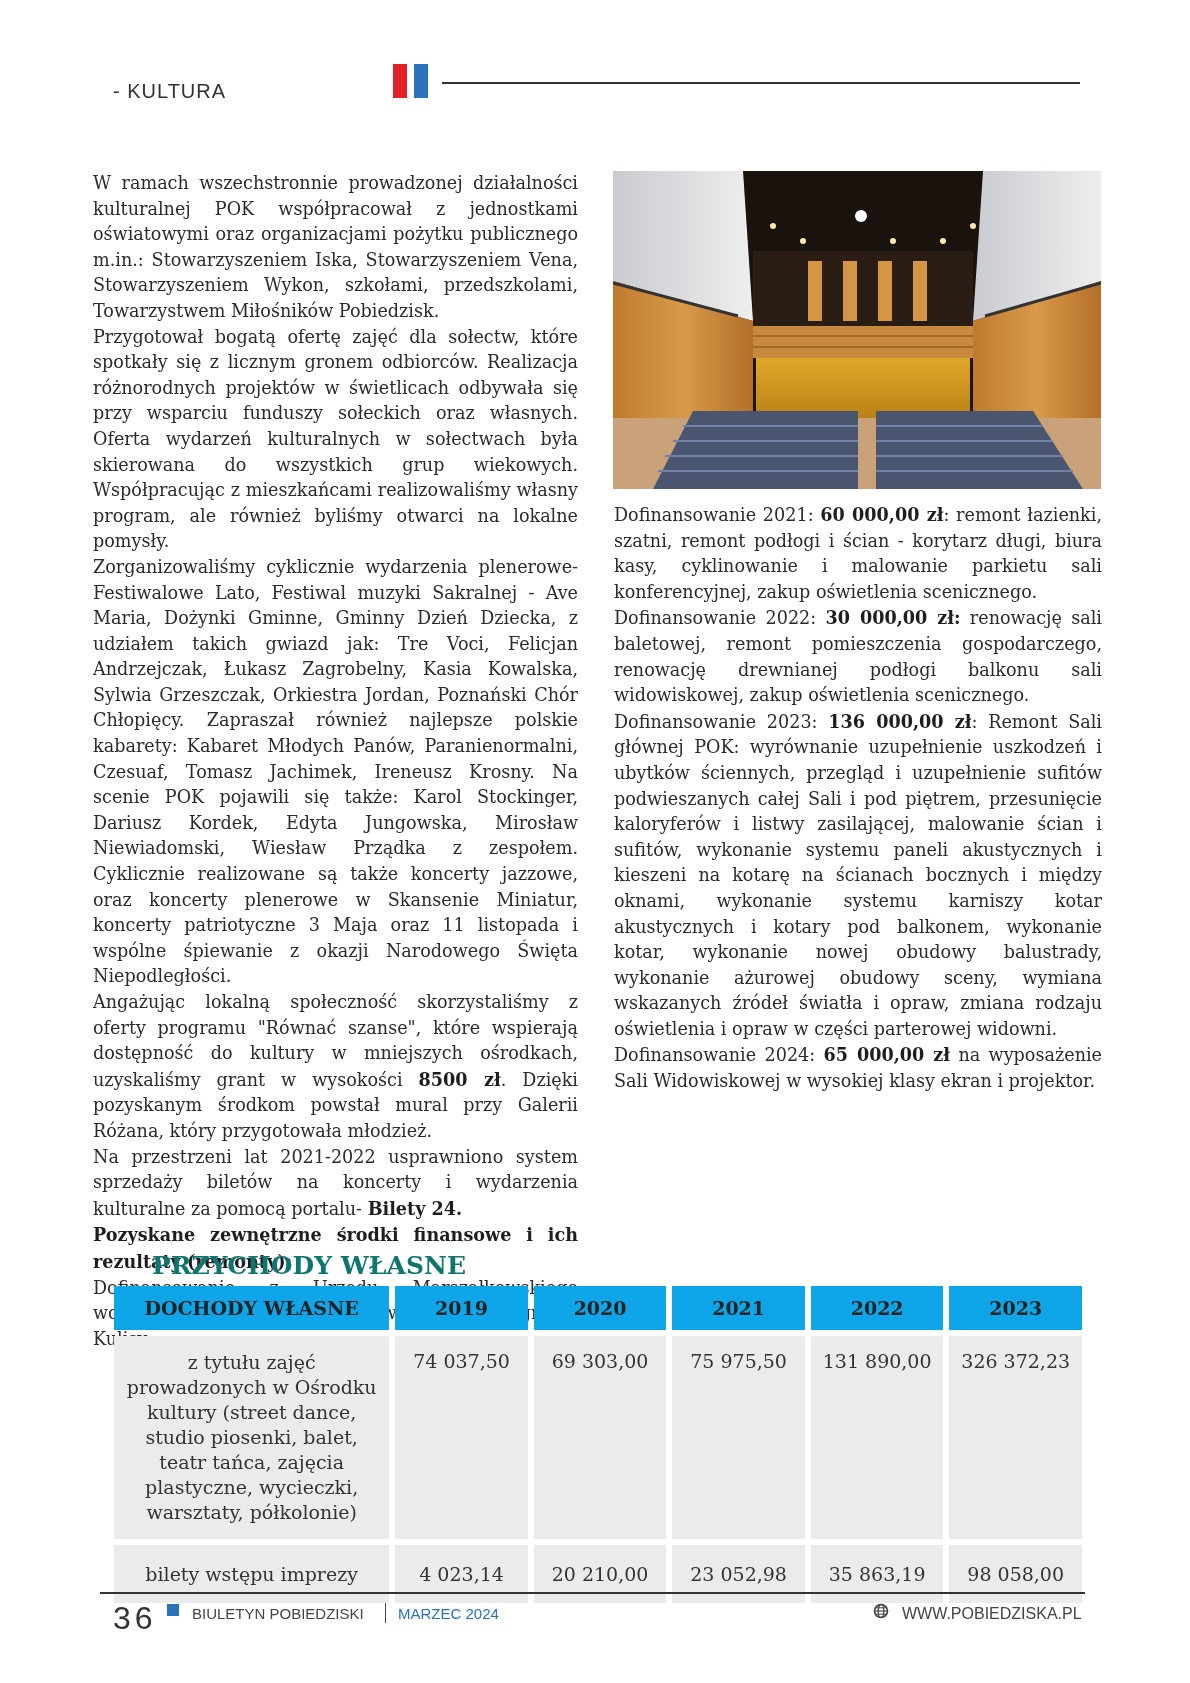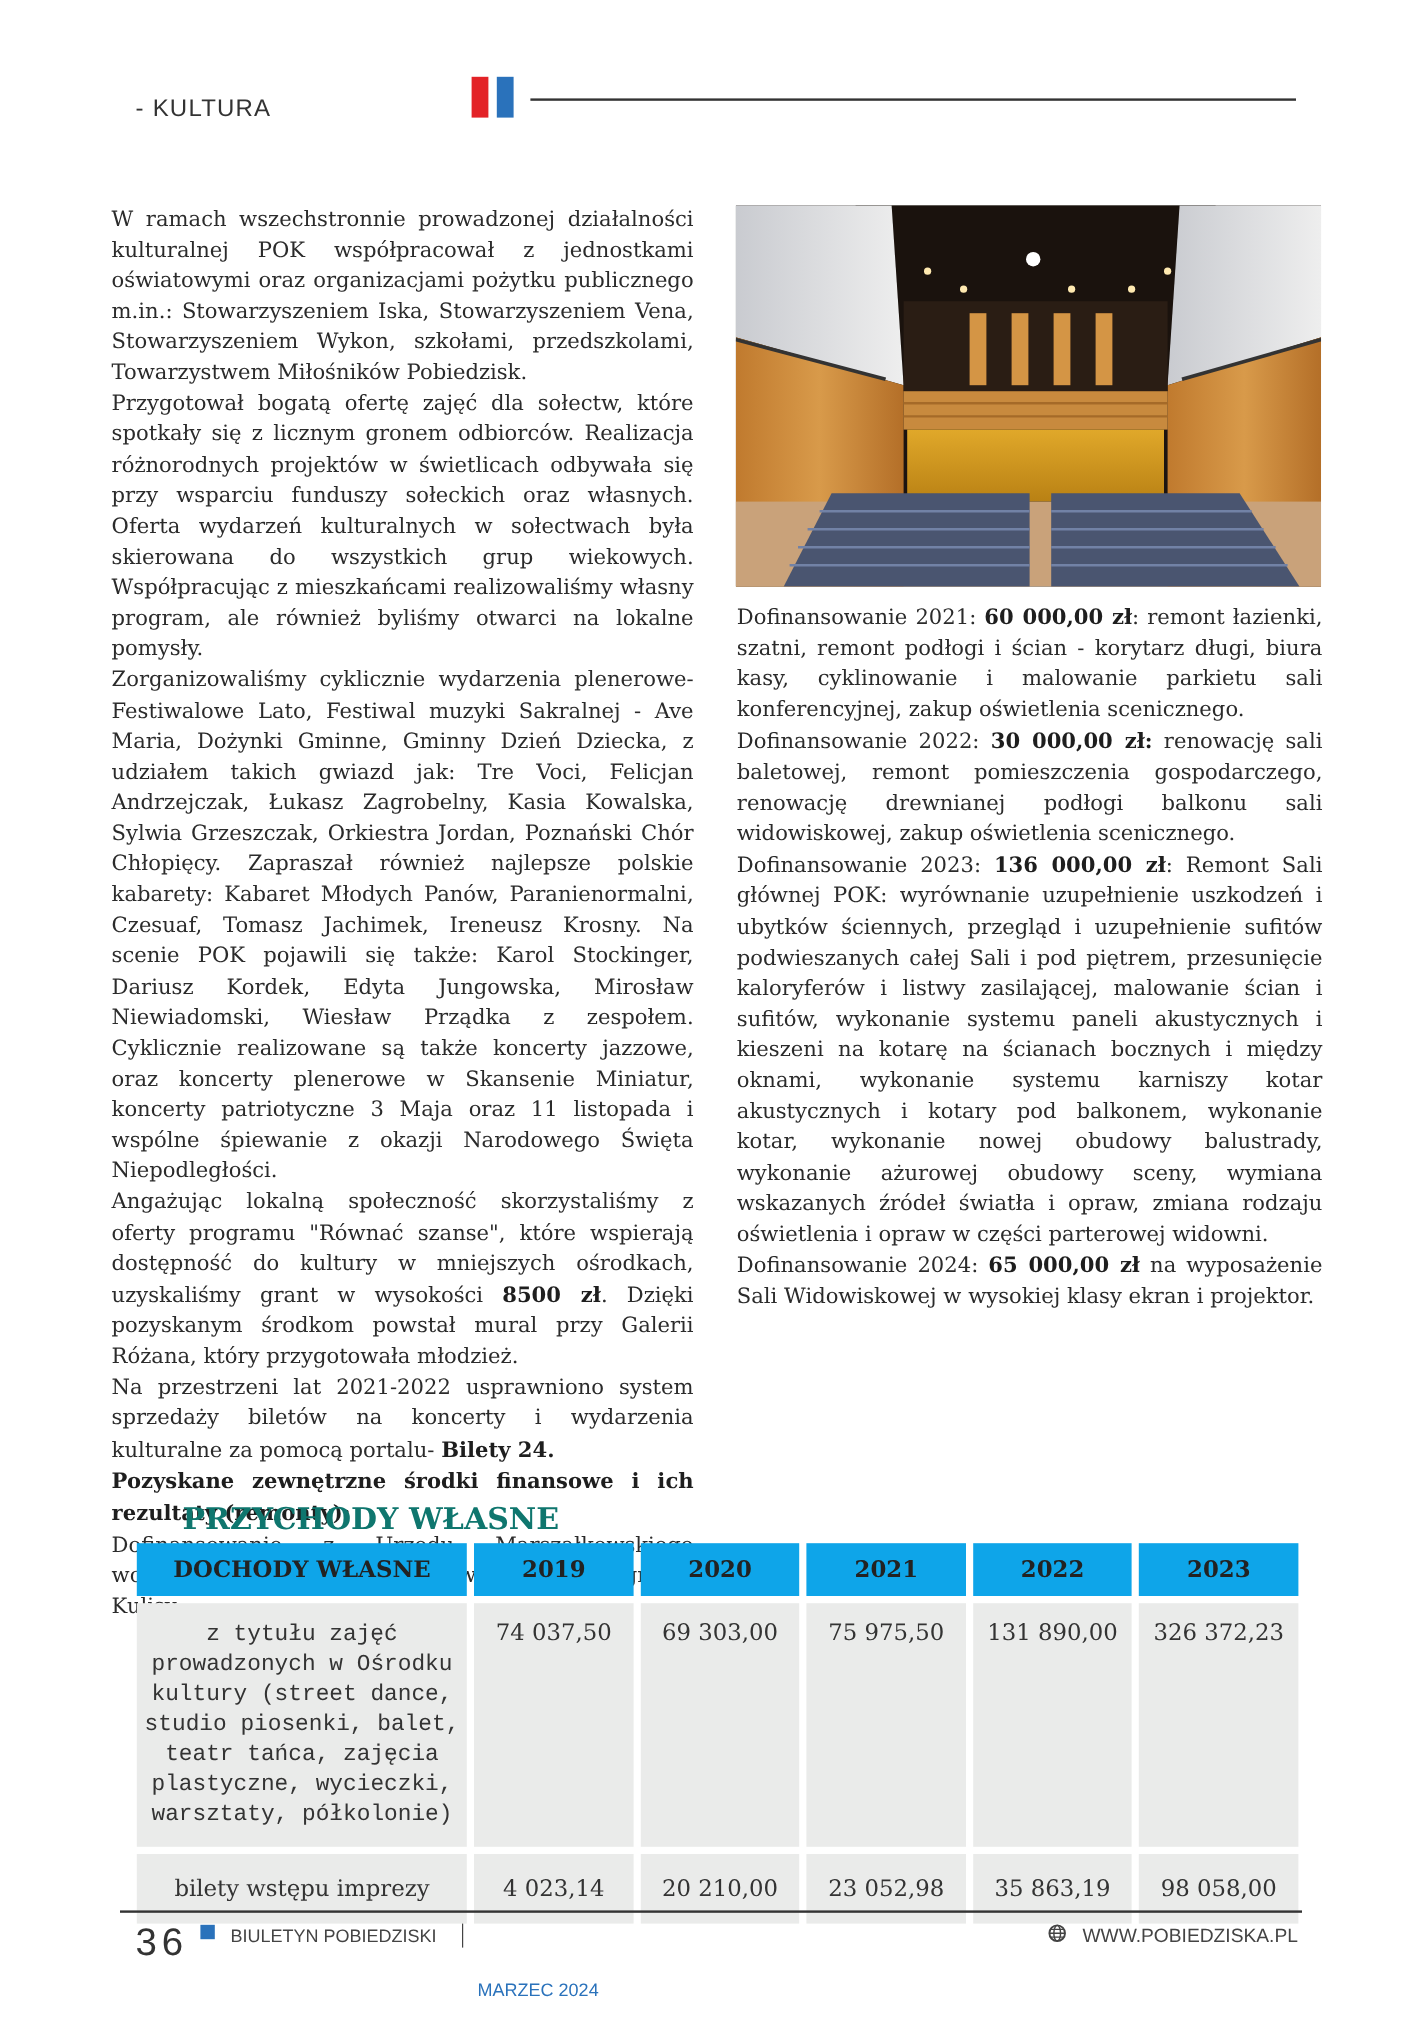"z tytułu zajęć prowadzonych w" .tbl td.lbl { font-family: Liberation Mono, monospace -> none }
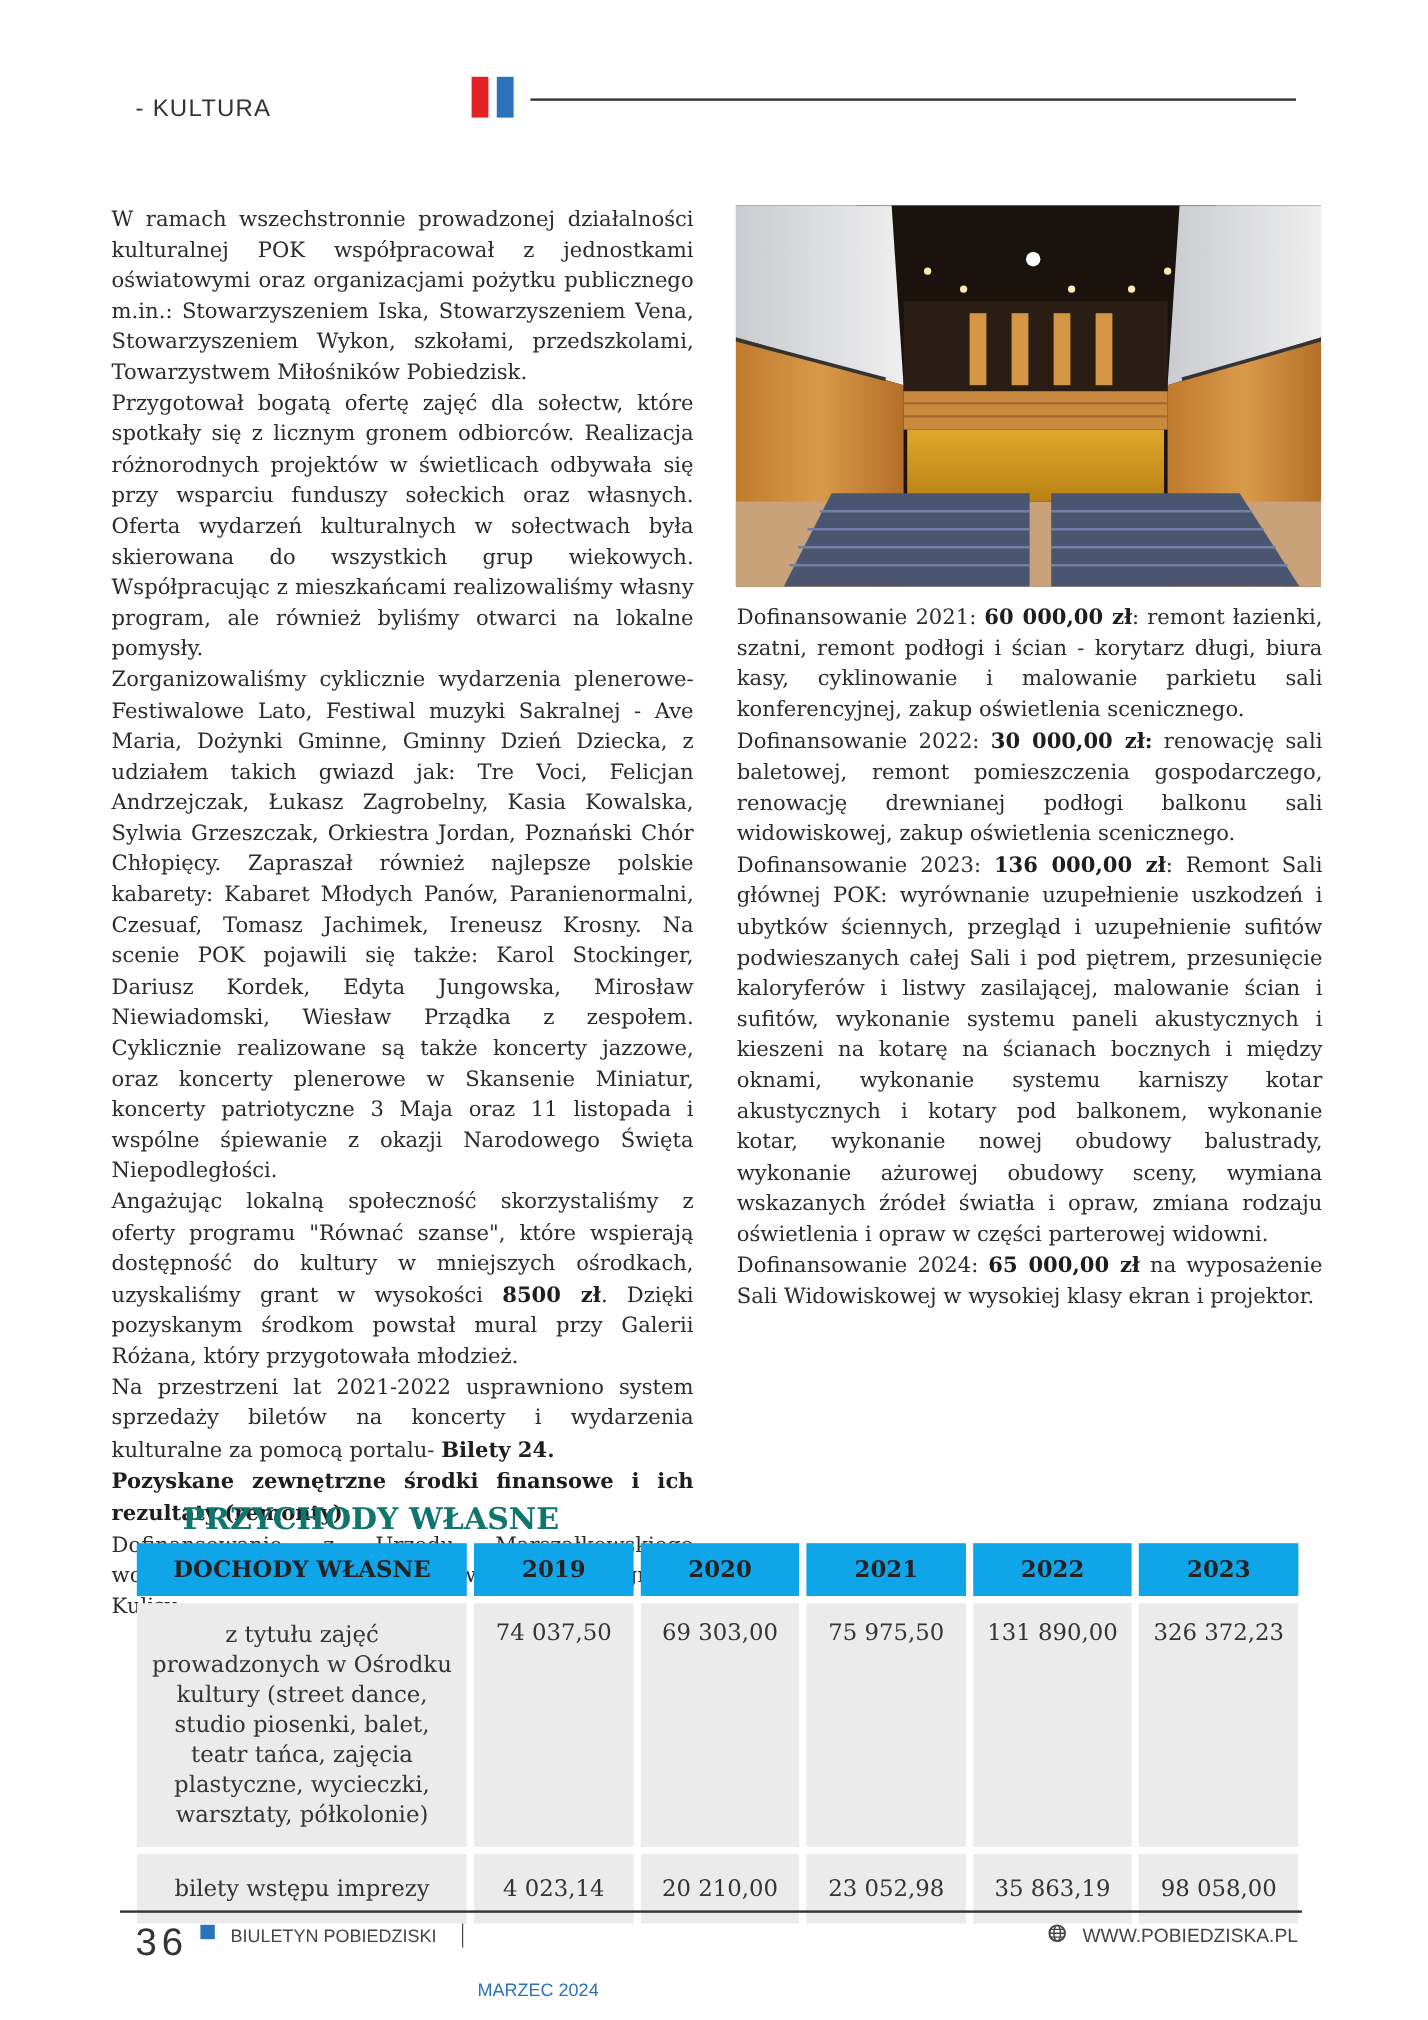"MARZEC 2024" .ftr-date { top: 1650px -> 1605px }
